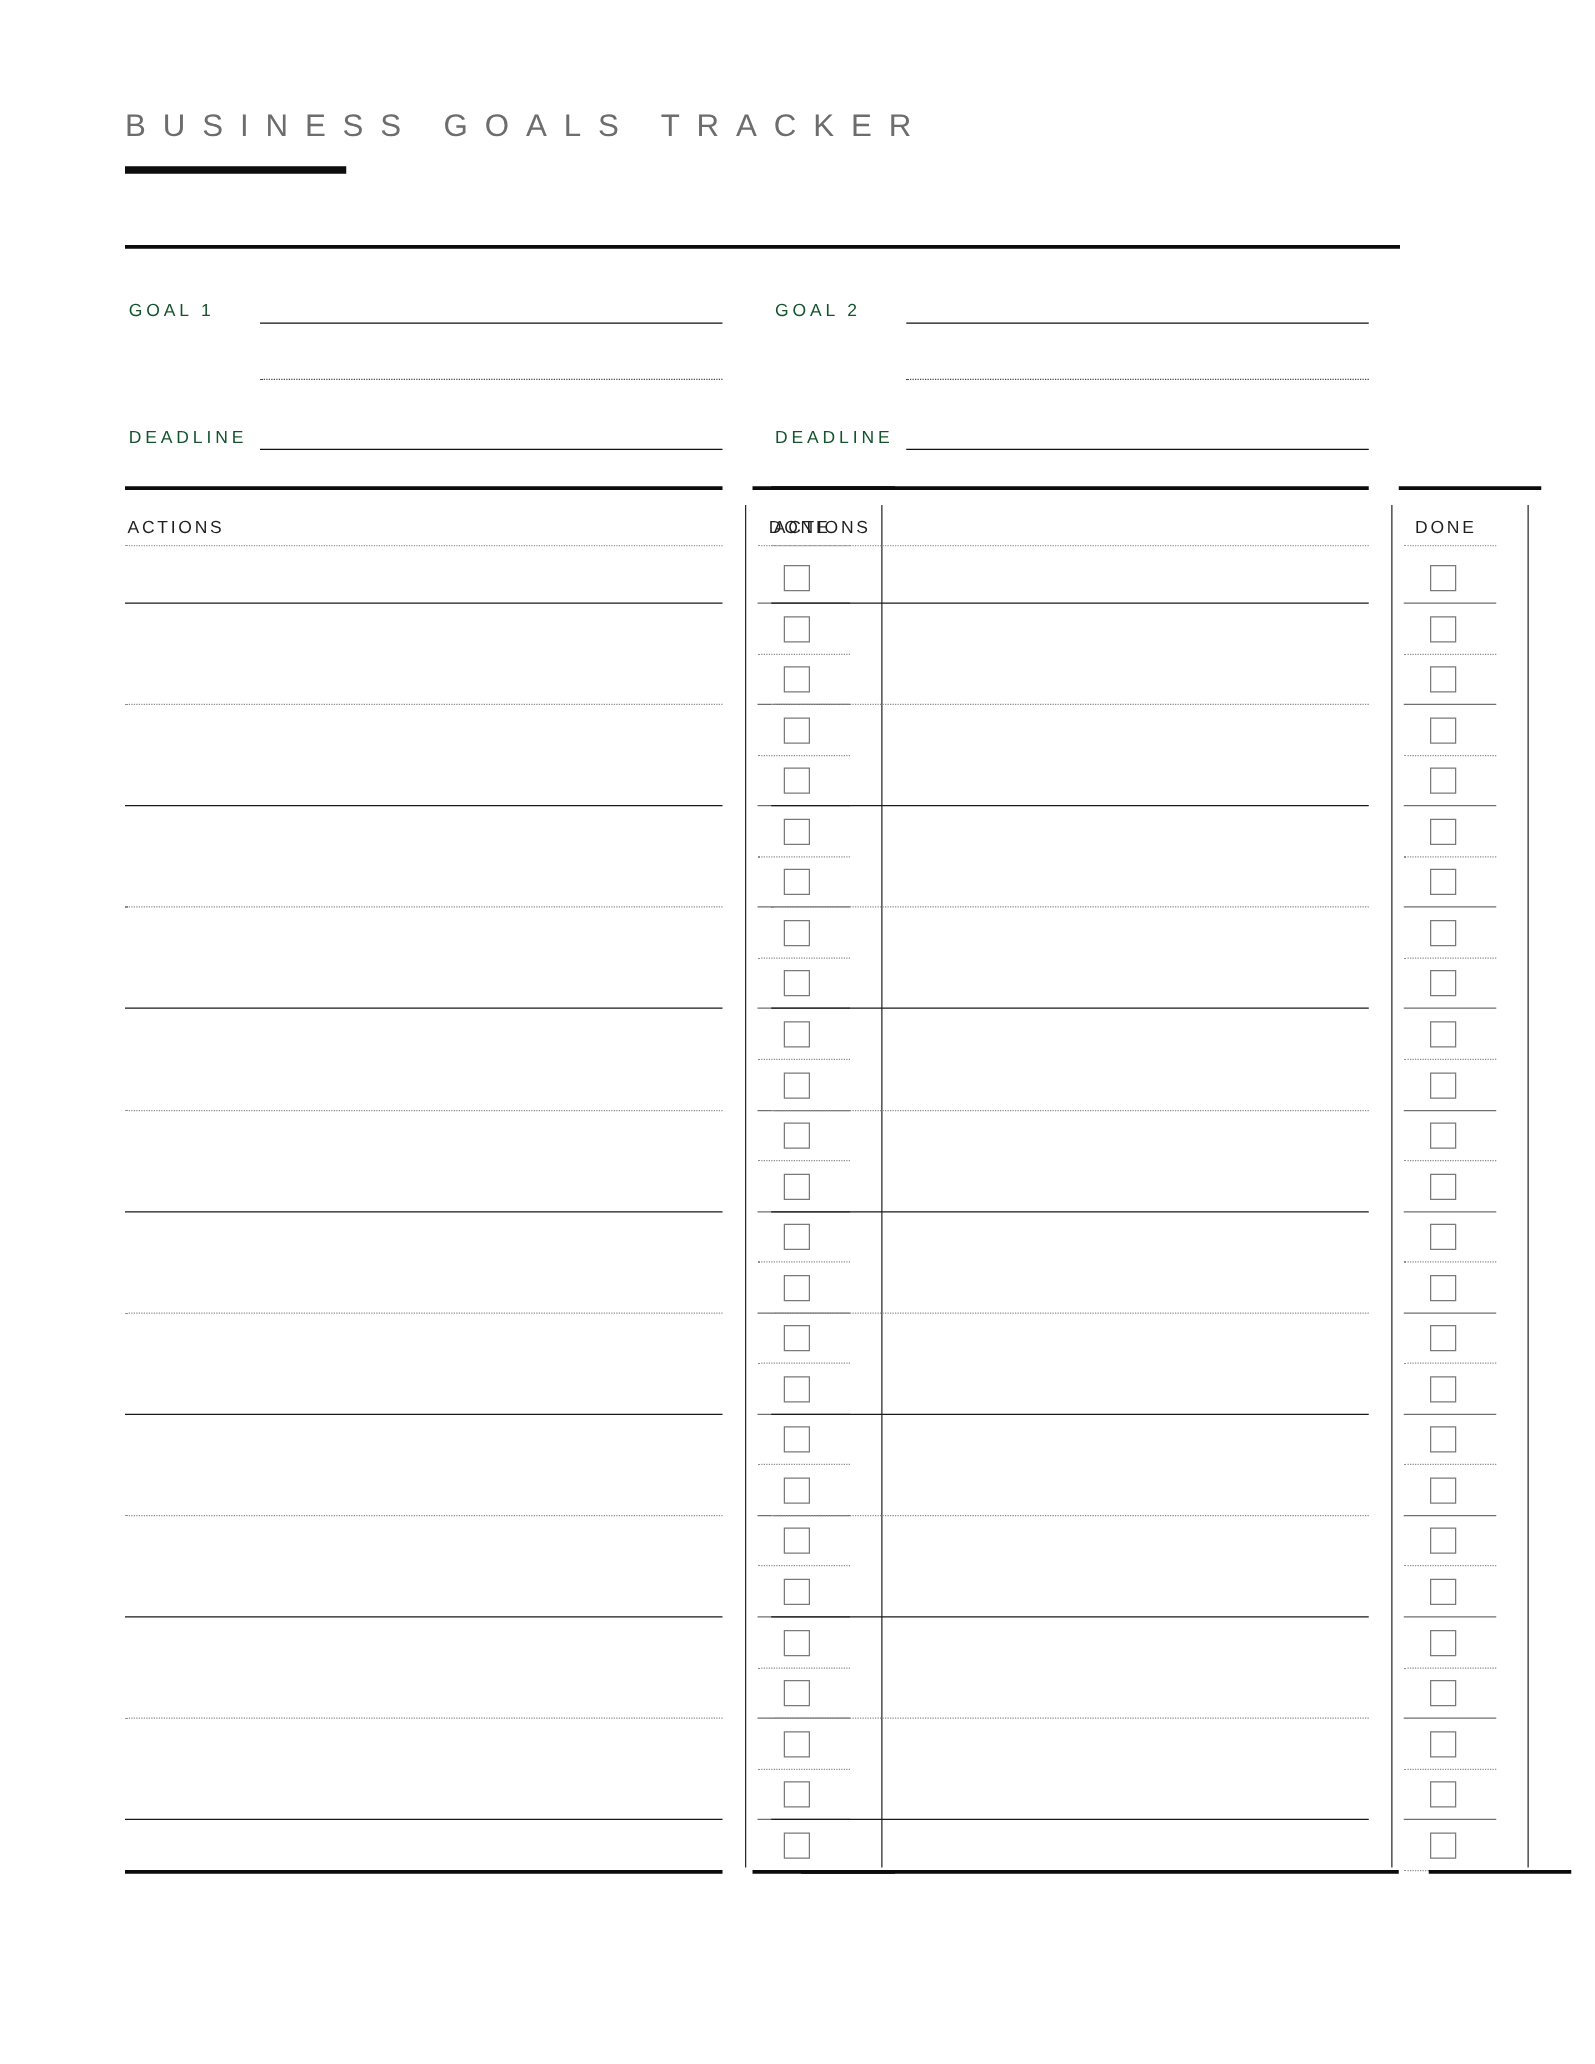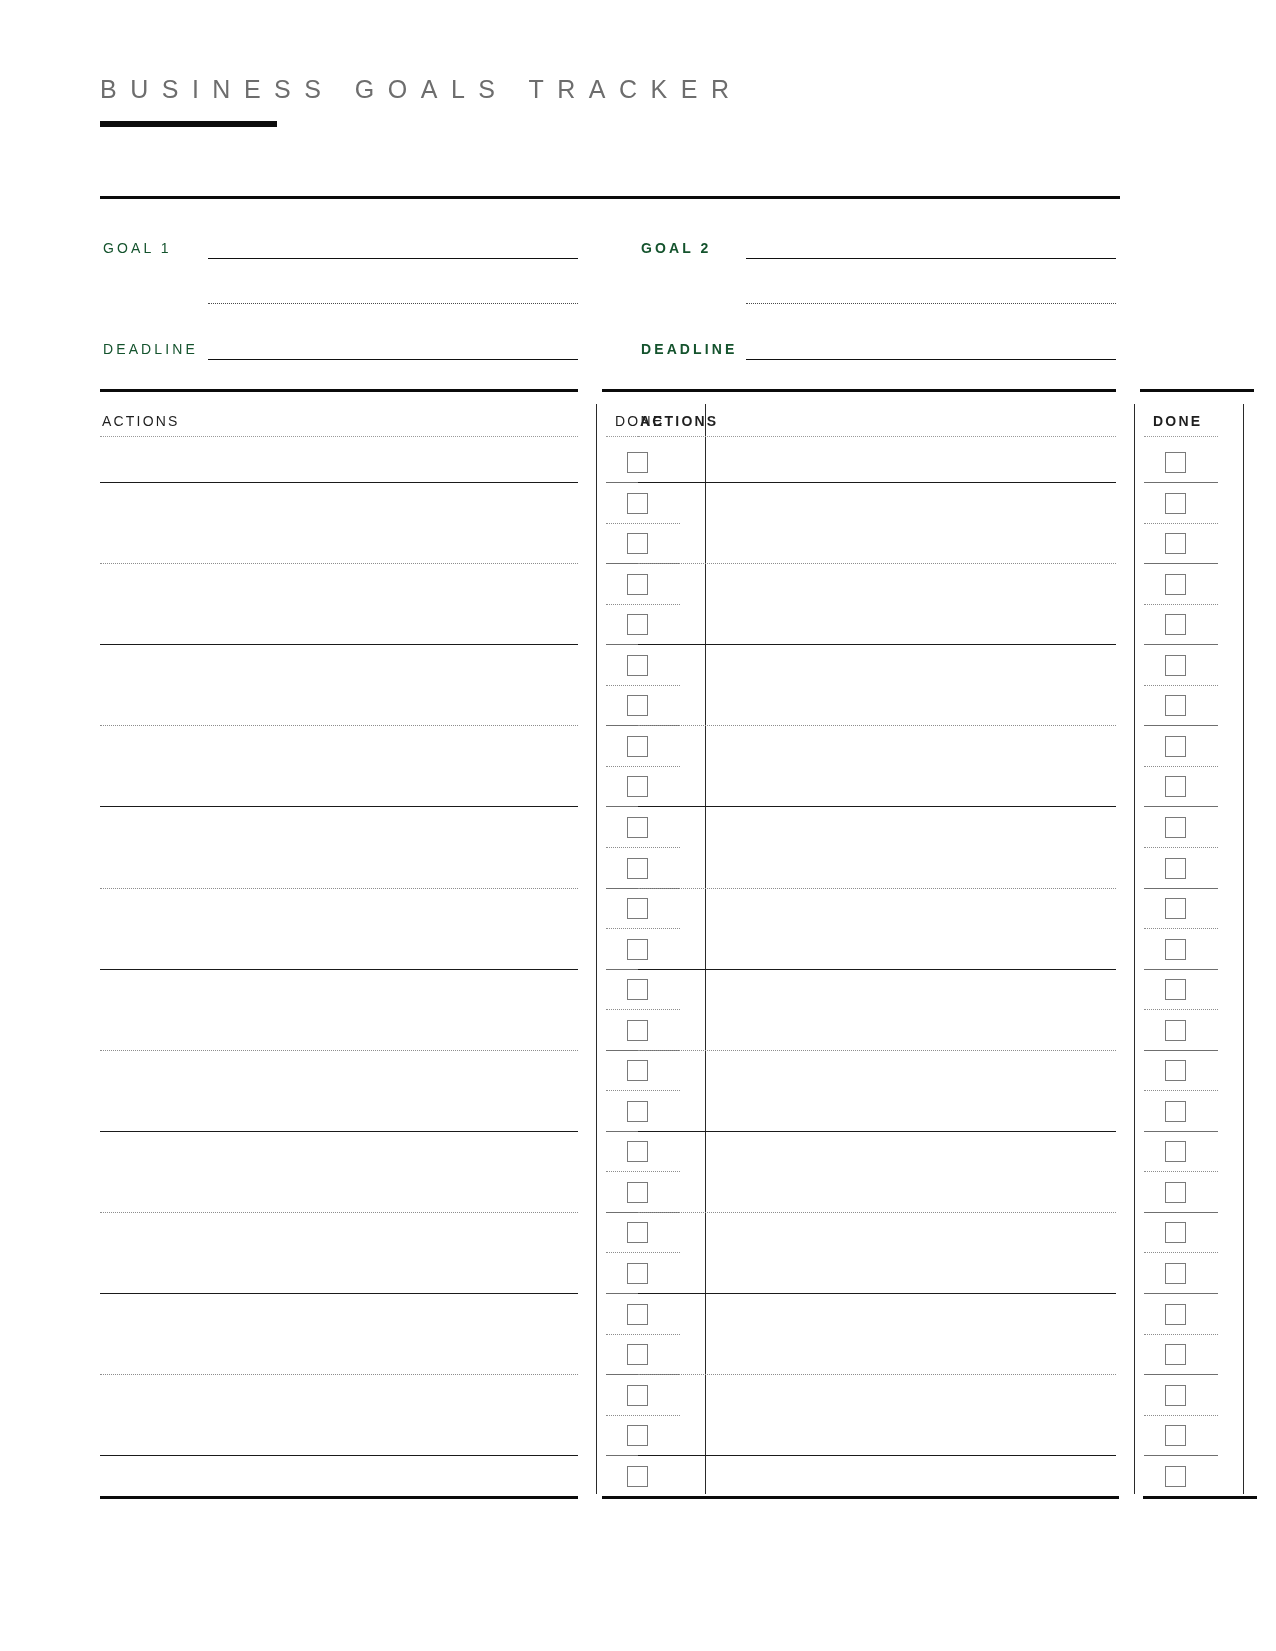"BUSINESS GOALS TRACKER" .title-block { top: 76px -> 88px }
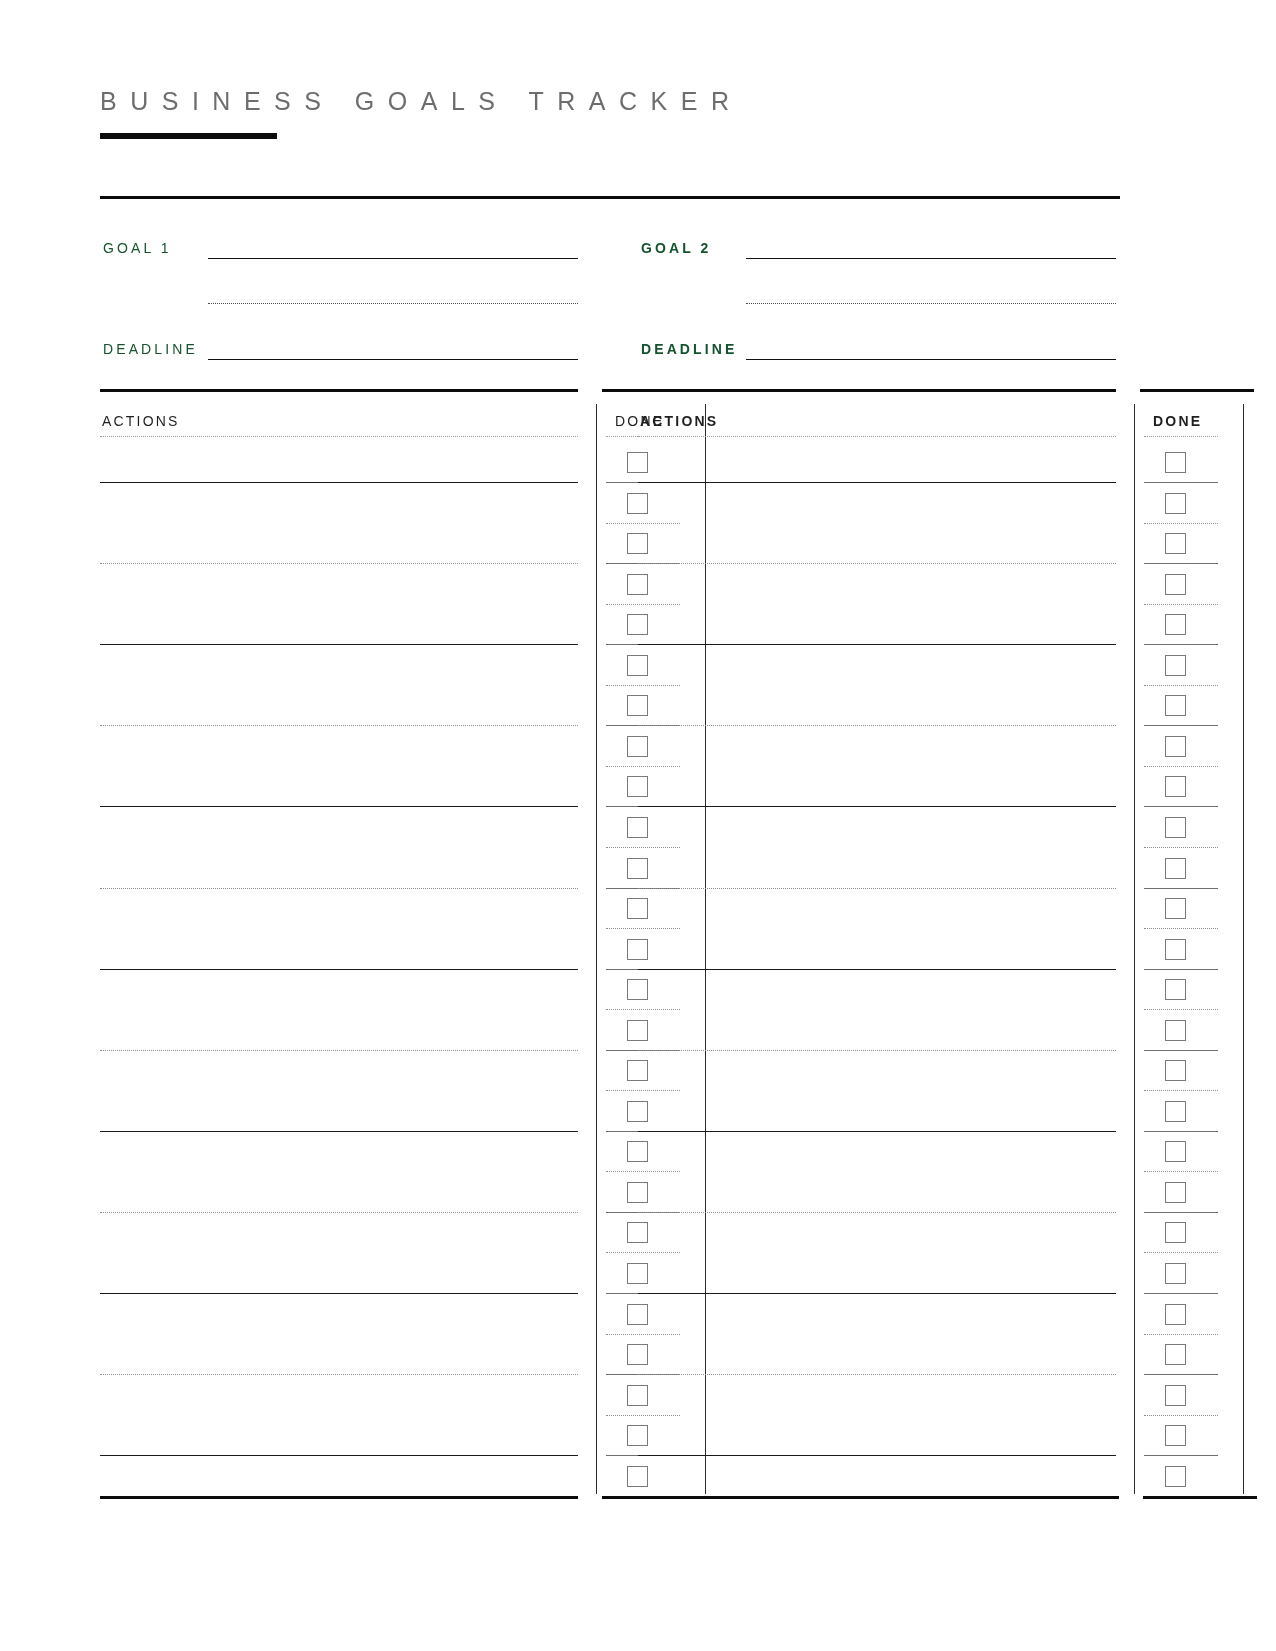"GOAL 2" .panel-right { font-weight: bold -> none; left: 638px -> 617px }
